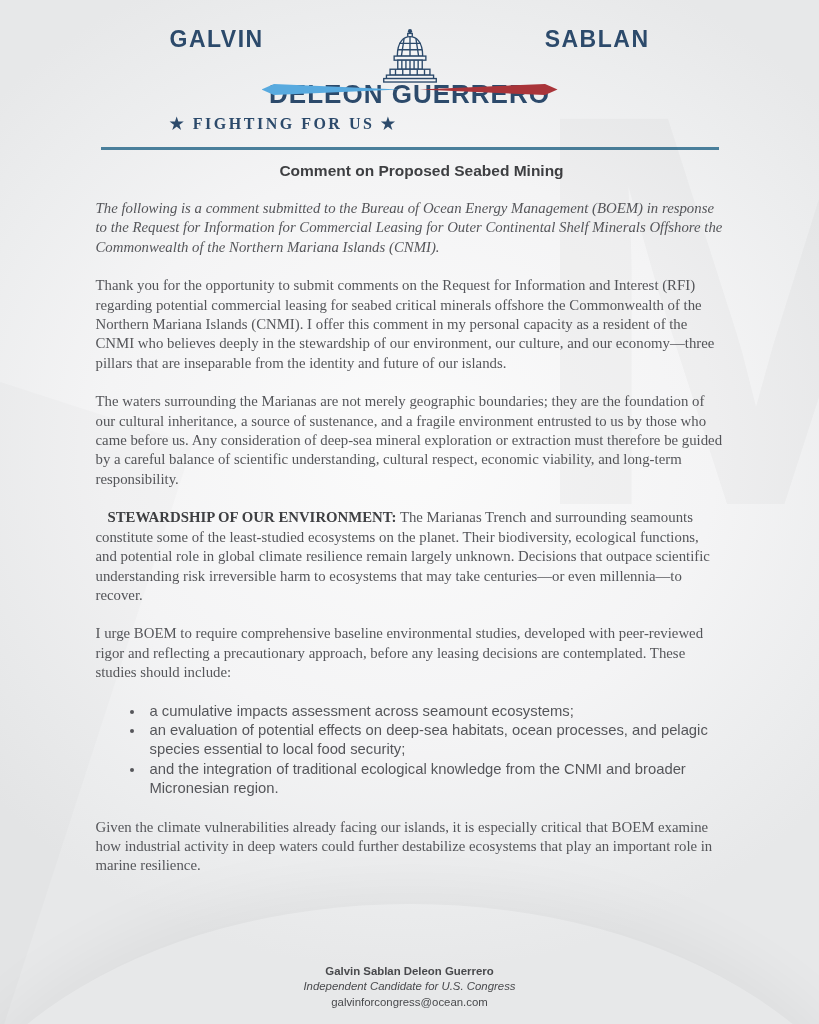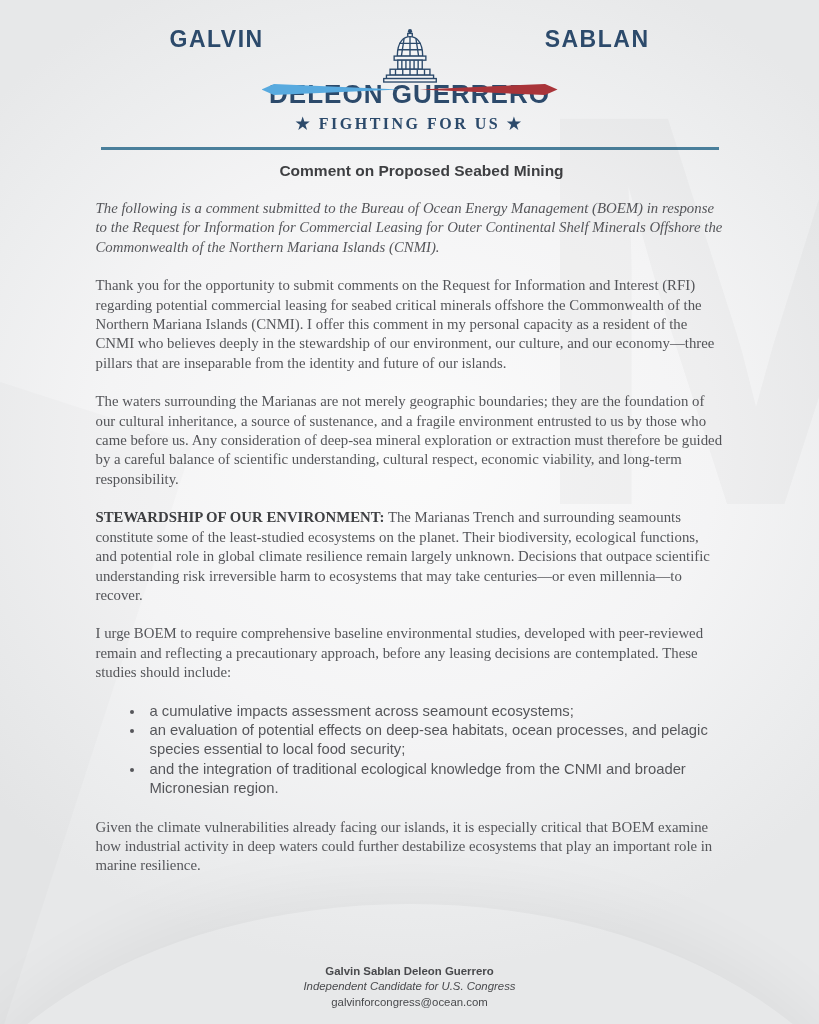"★ FIGHTING FOR US ★" .logo-tagline { text-align: center -> none }
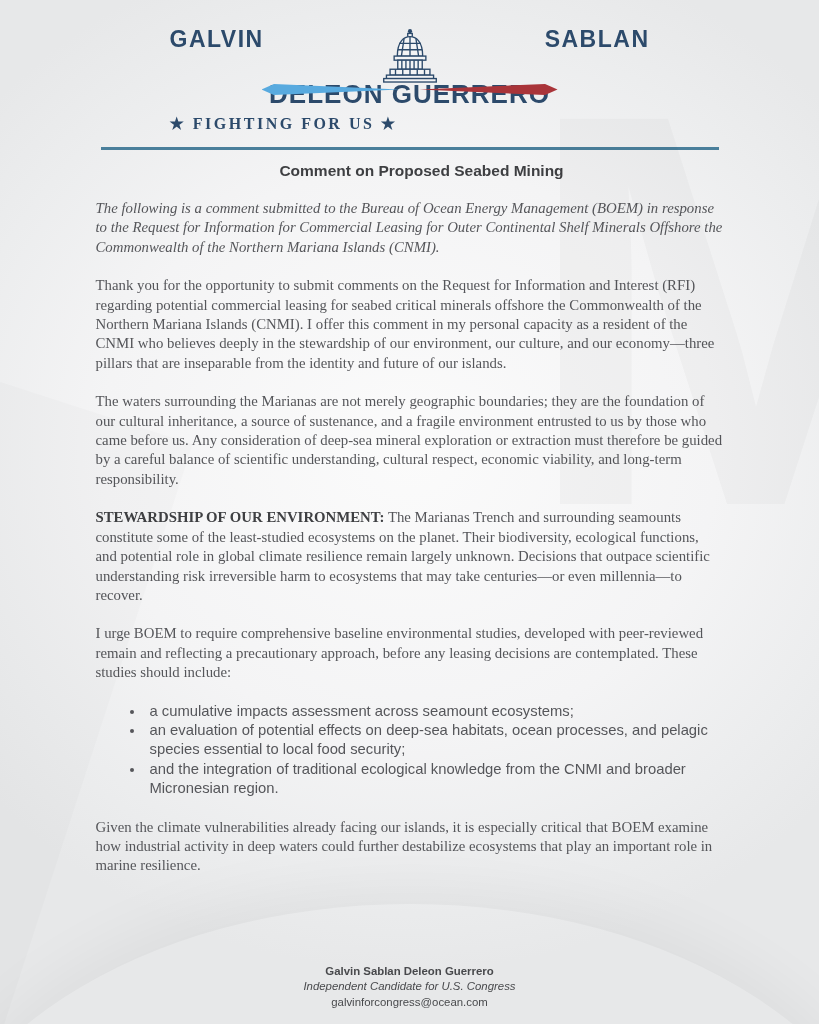"STEWARDSHIP OF OUR ENVIRONMENT:" .lead-in { margin-left: none -> 12px }
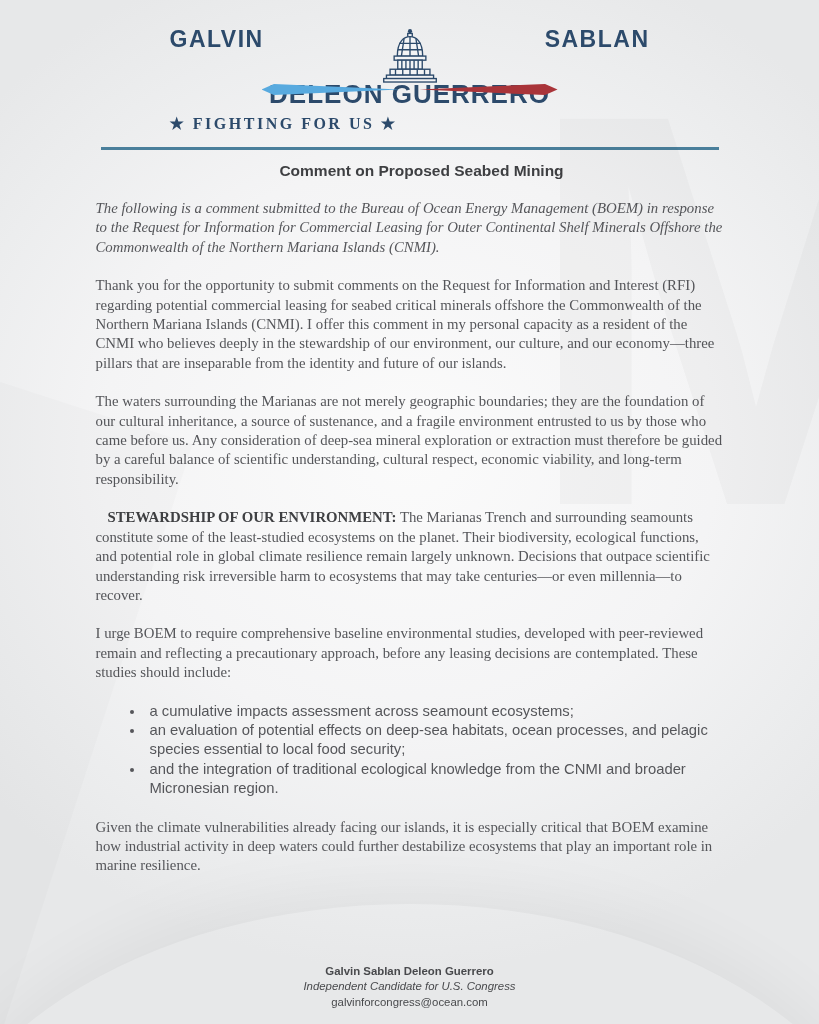"I urge BOEM to require" p { text: remain -> rigor }
